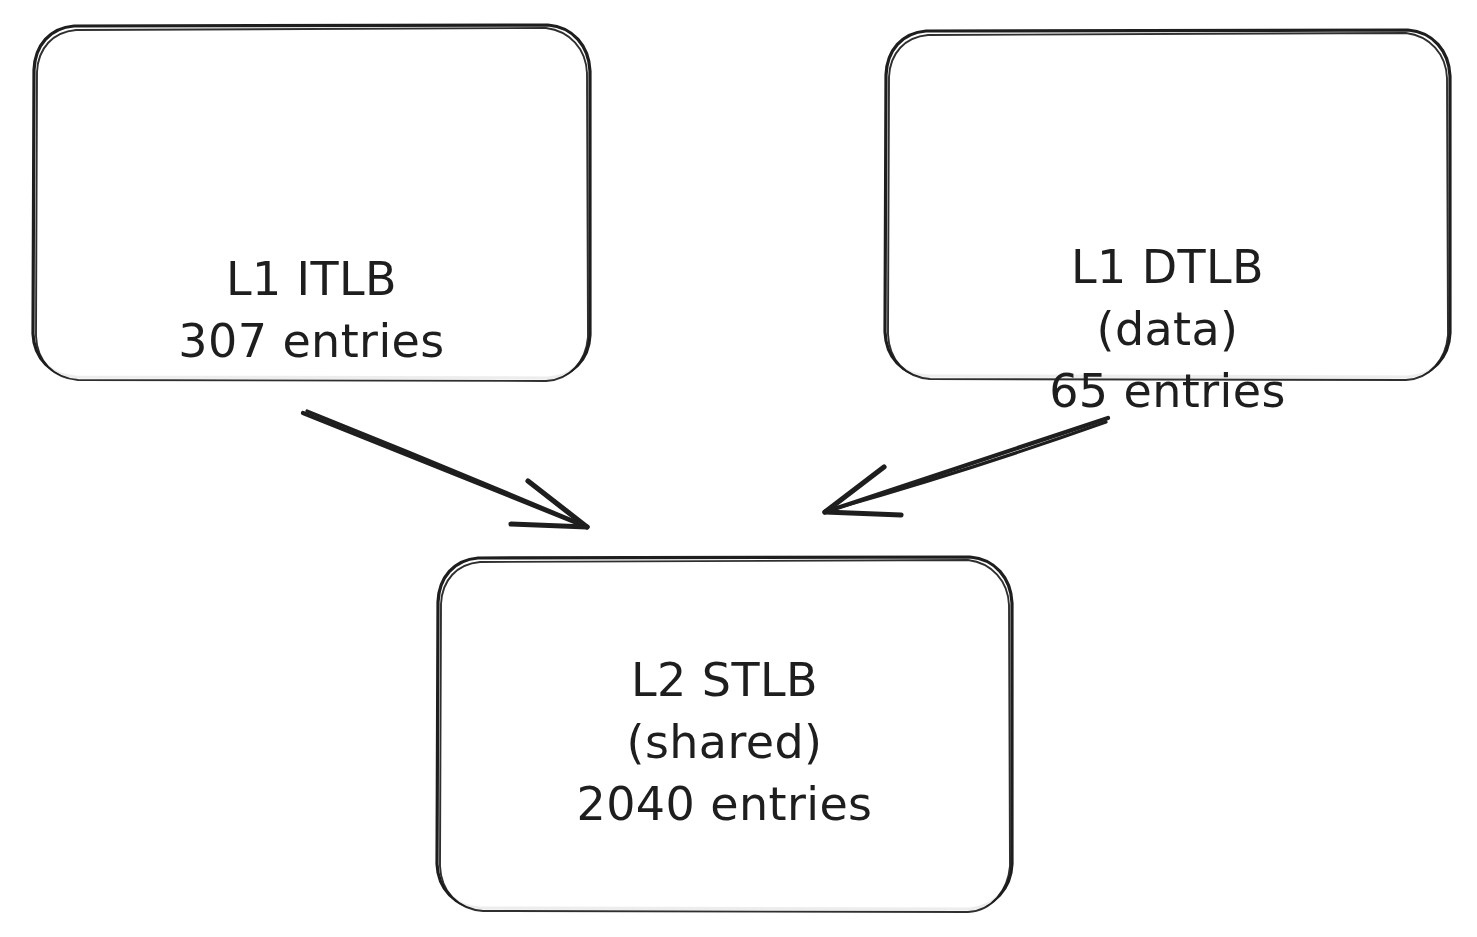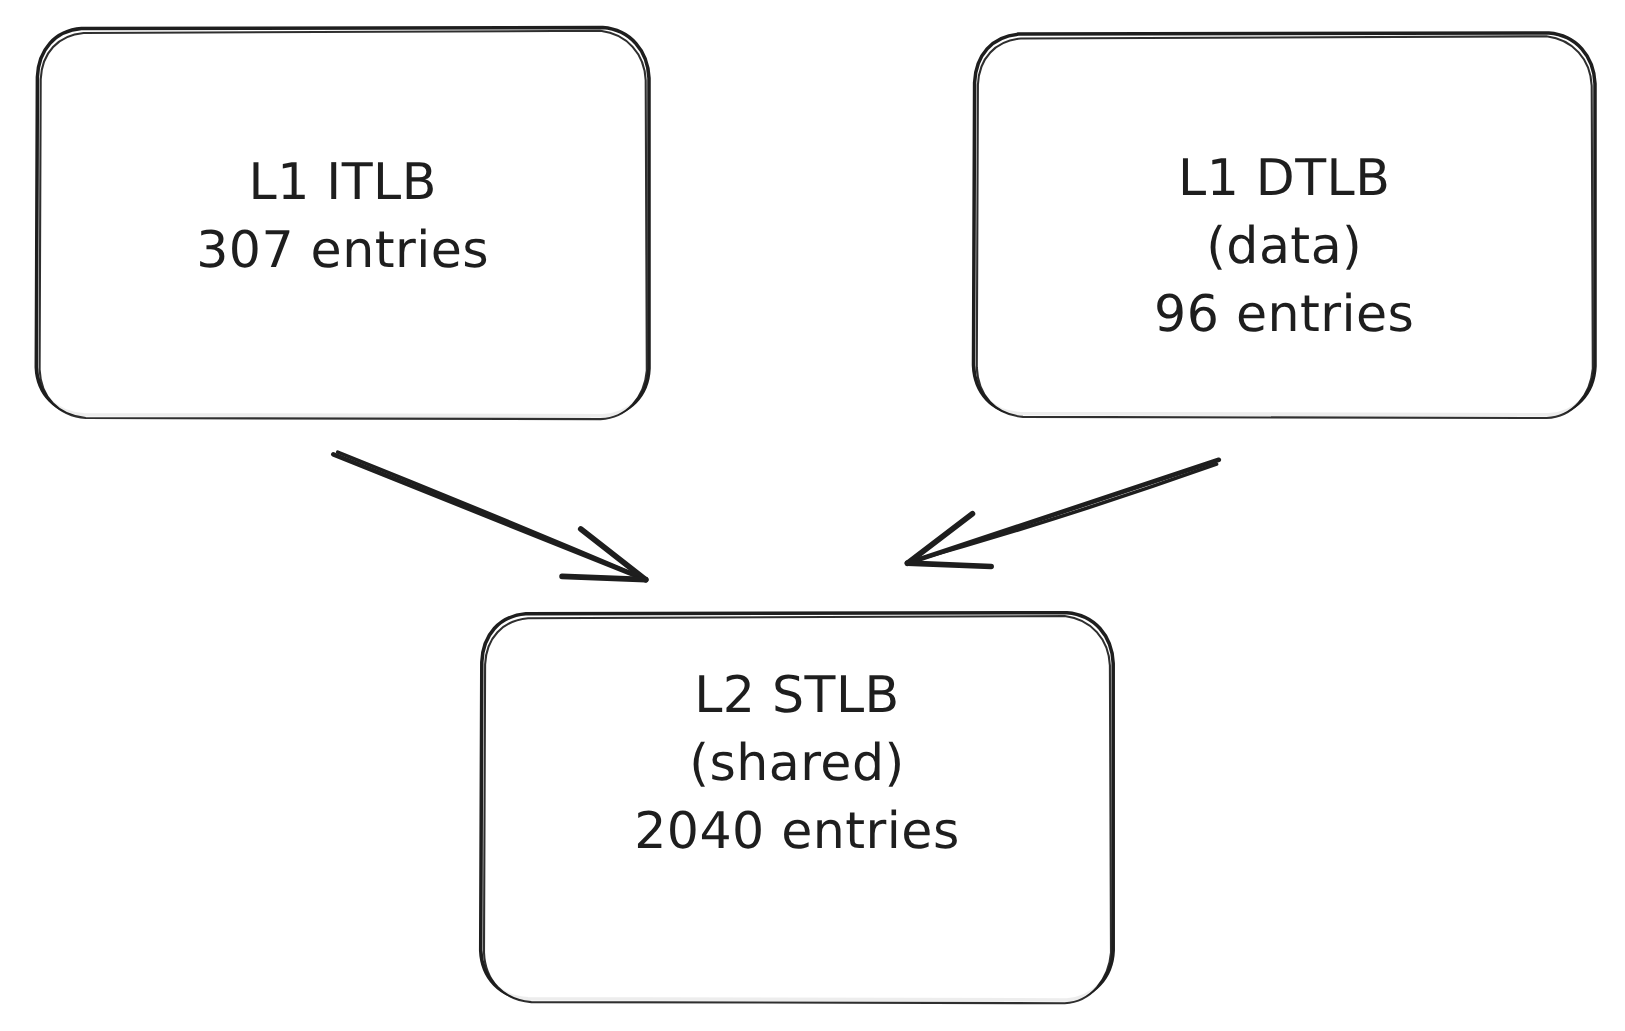"L1 ITLB" .node-label { justify-content: center -> flex-end }
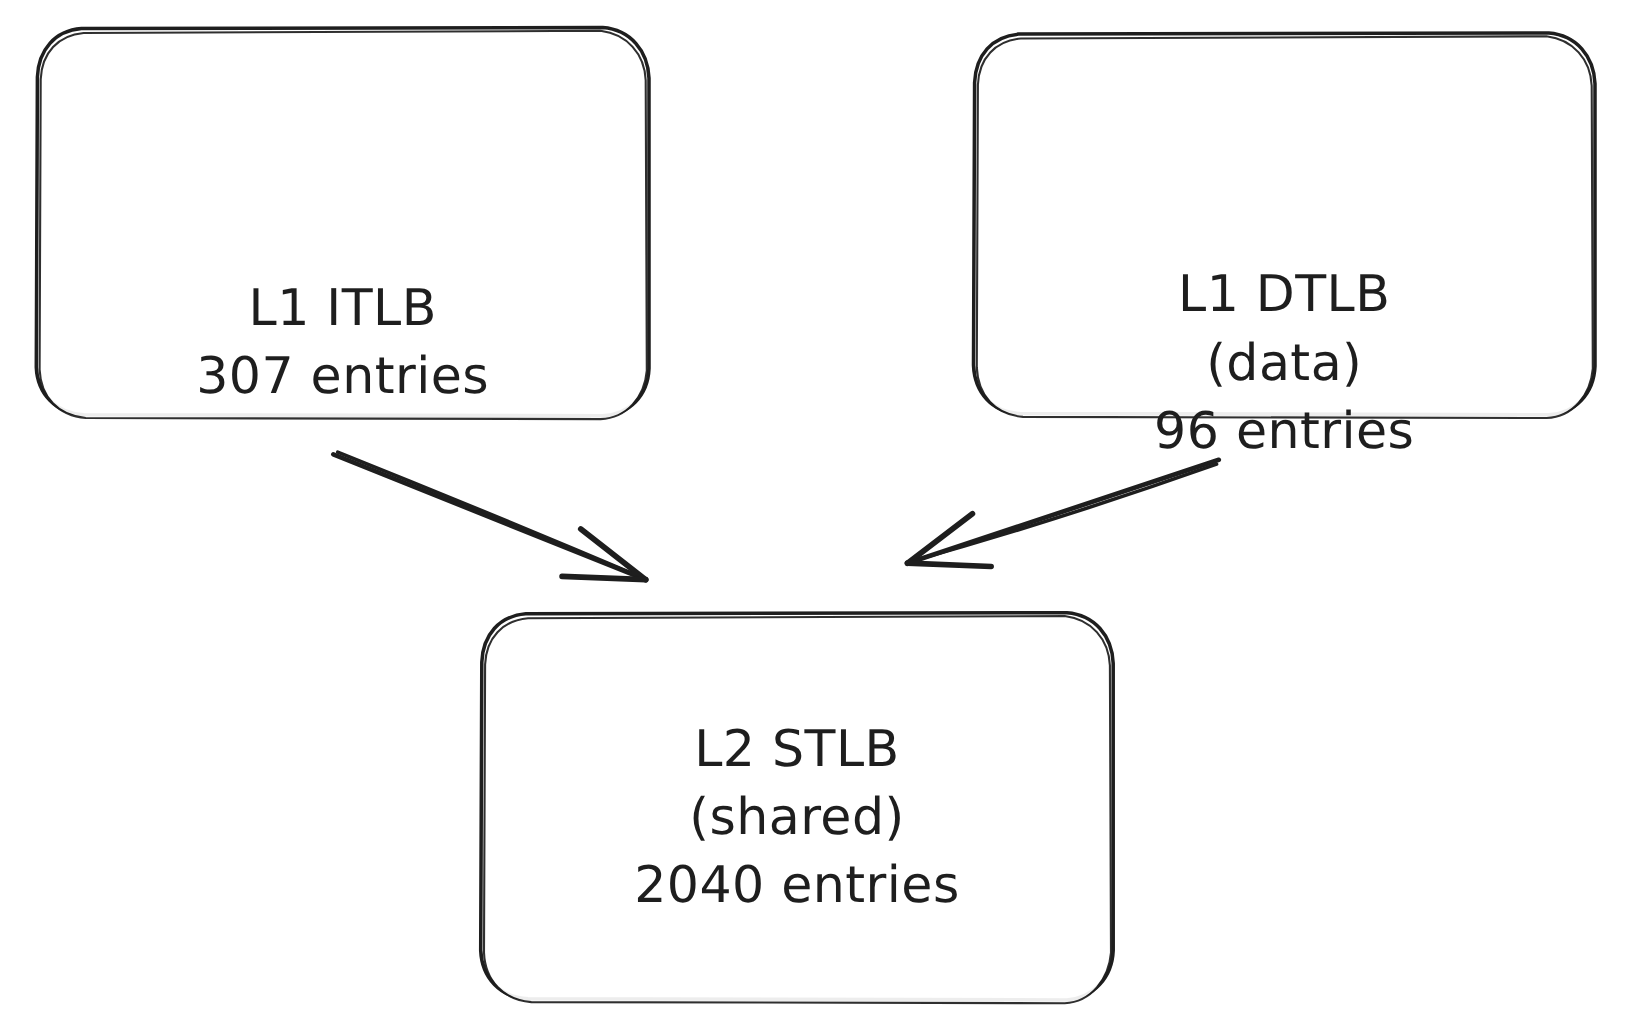"96 entries" span.line { text: 96 -> 65 }
